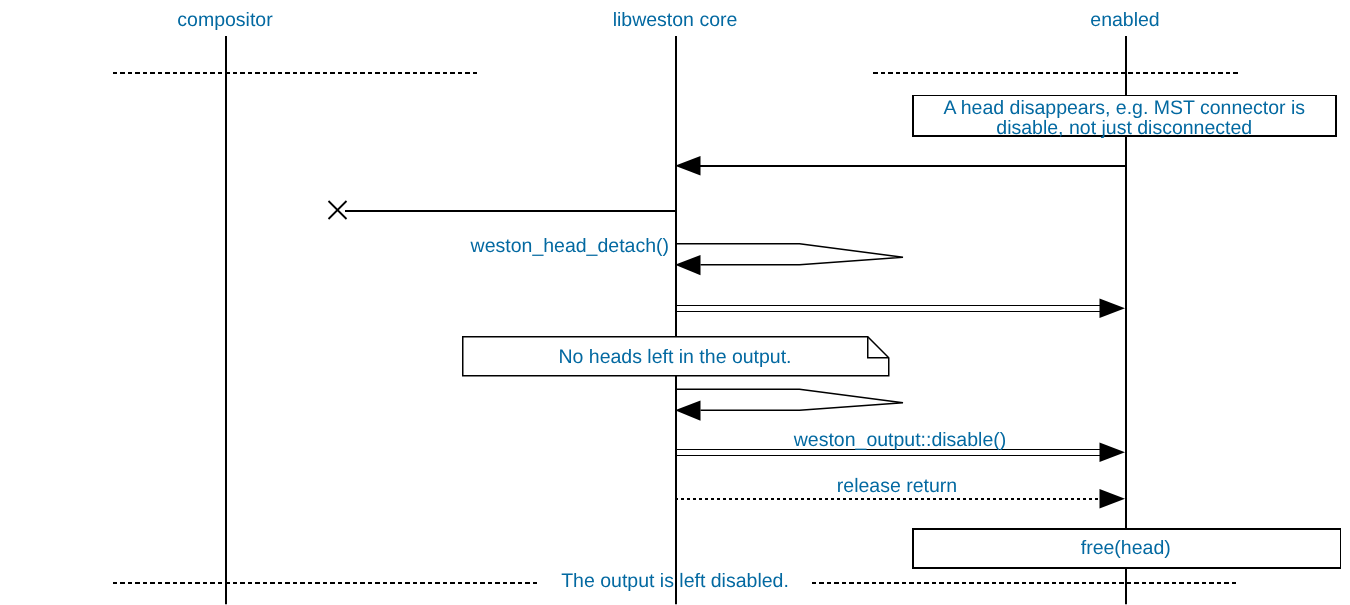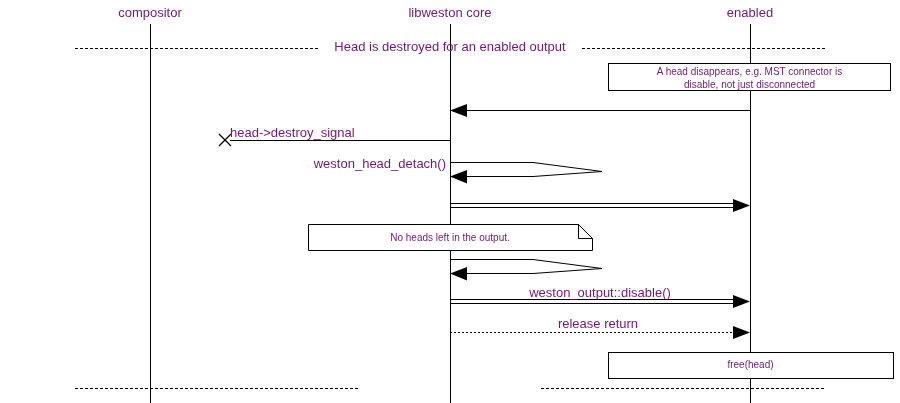"compositor" #stage { color: #701a75 -> #0369a1 }
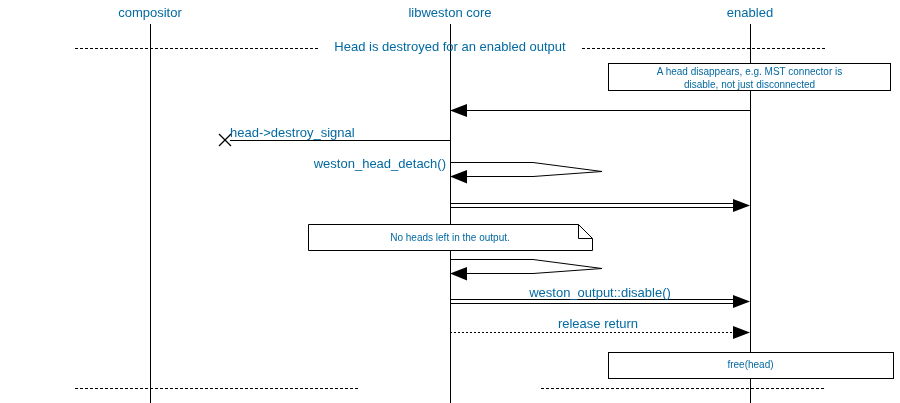"Head is destroyed for an" div.lbl { html: <div>Head is destroyed for an enabled output</div> -> none }
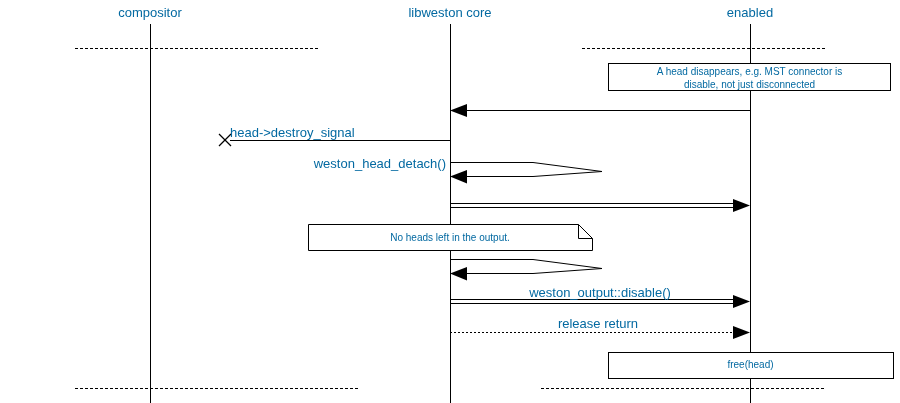"A head disappears, e.g. MST" .boxtxt { font-size: 10px -> 13px }
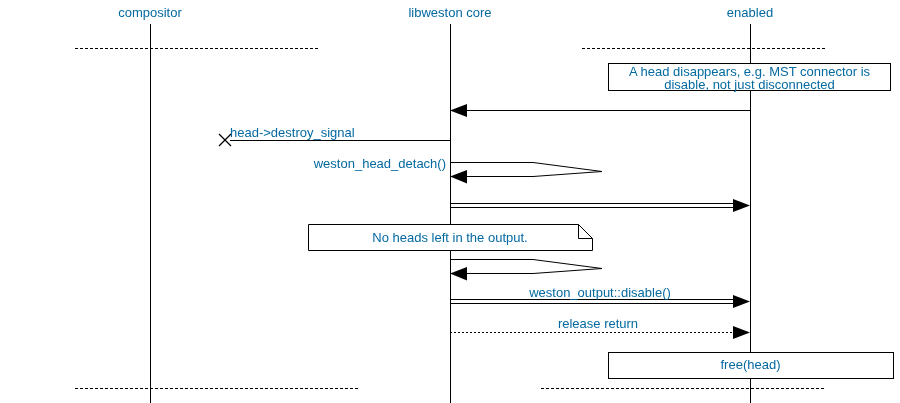"head->destroy_signal" div.lbl { html: <div>head-&gt;destroy_signal</div> -> none }
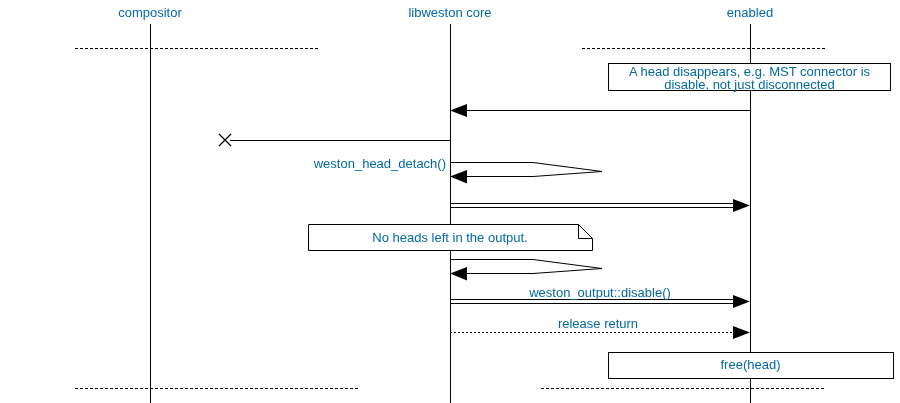"The output is left disabled." div.lbl { html: none -> <div>The output is left disabled.</div> }
